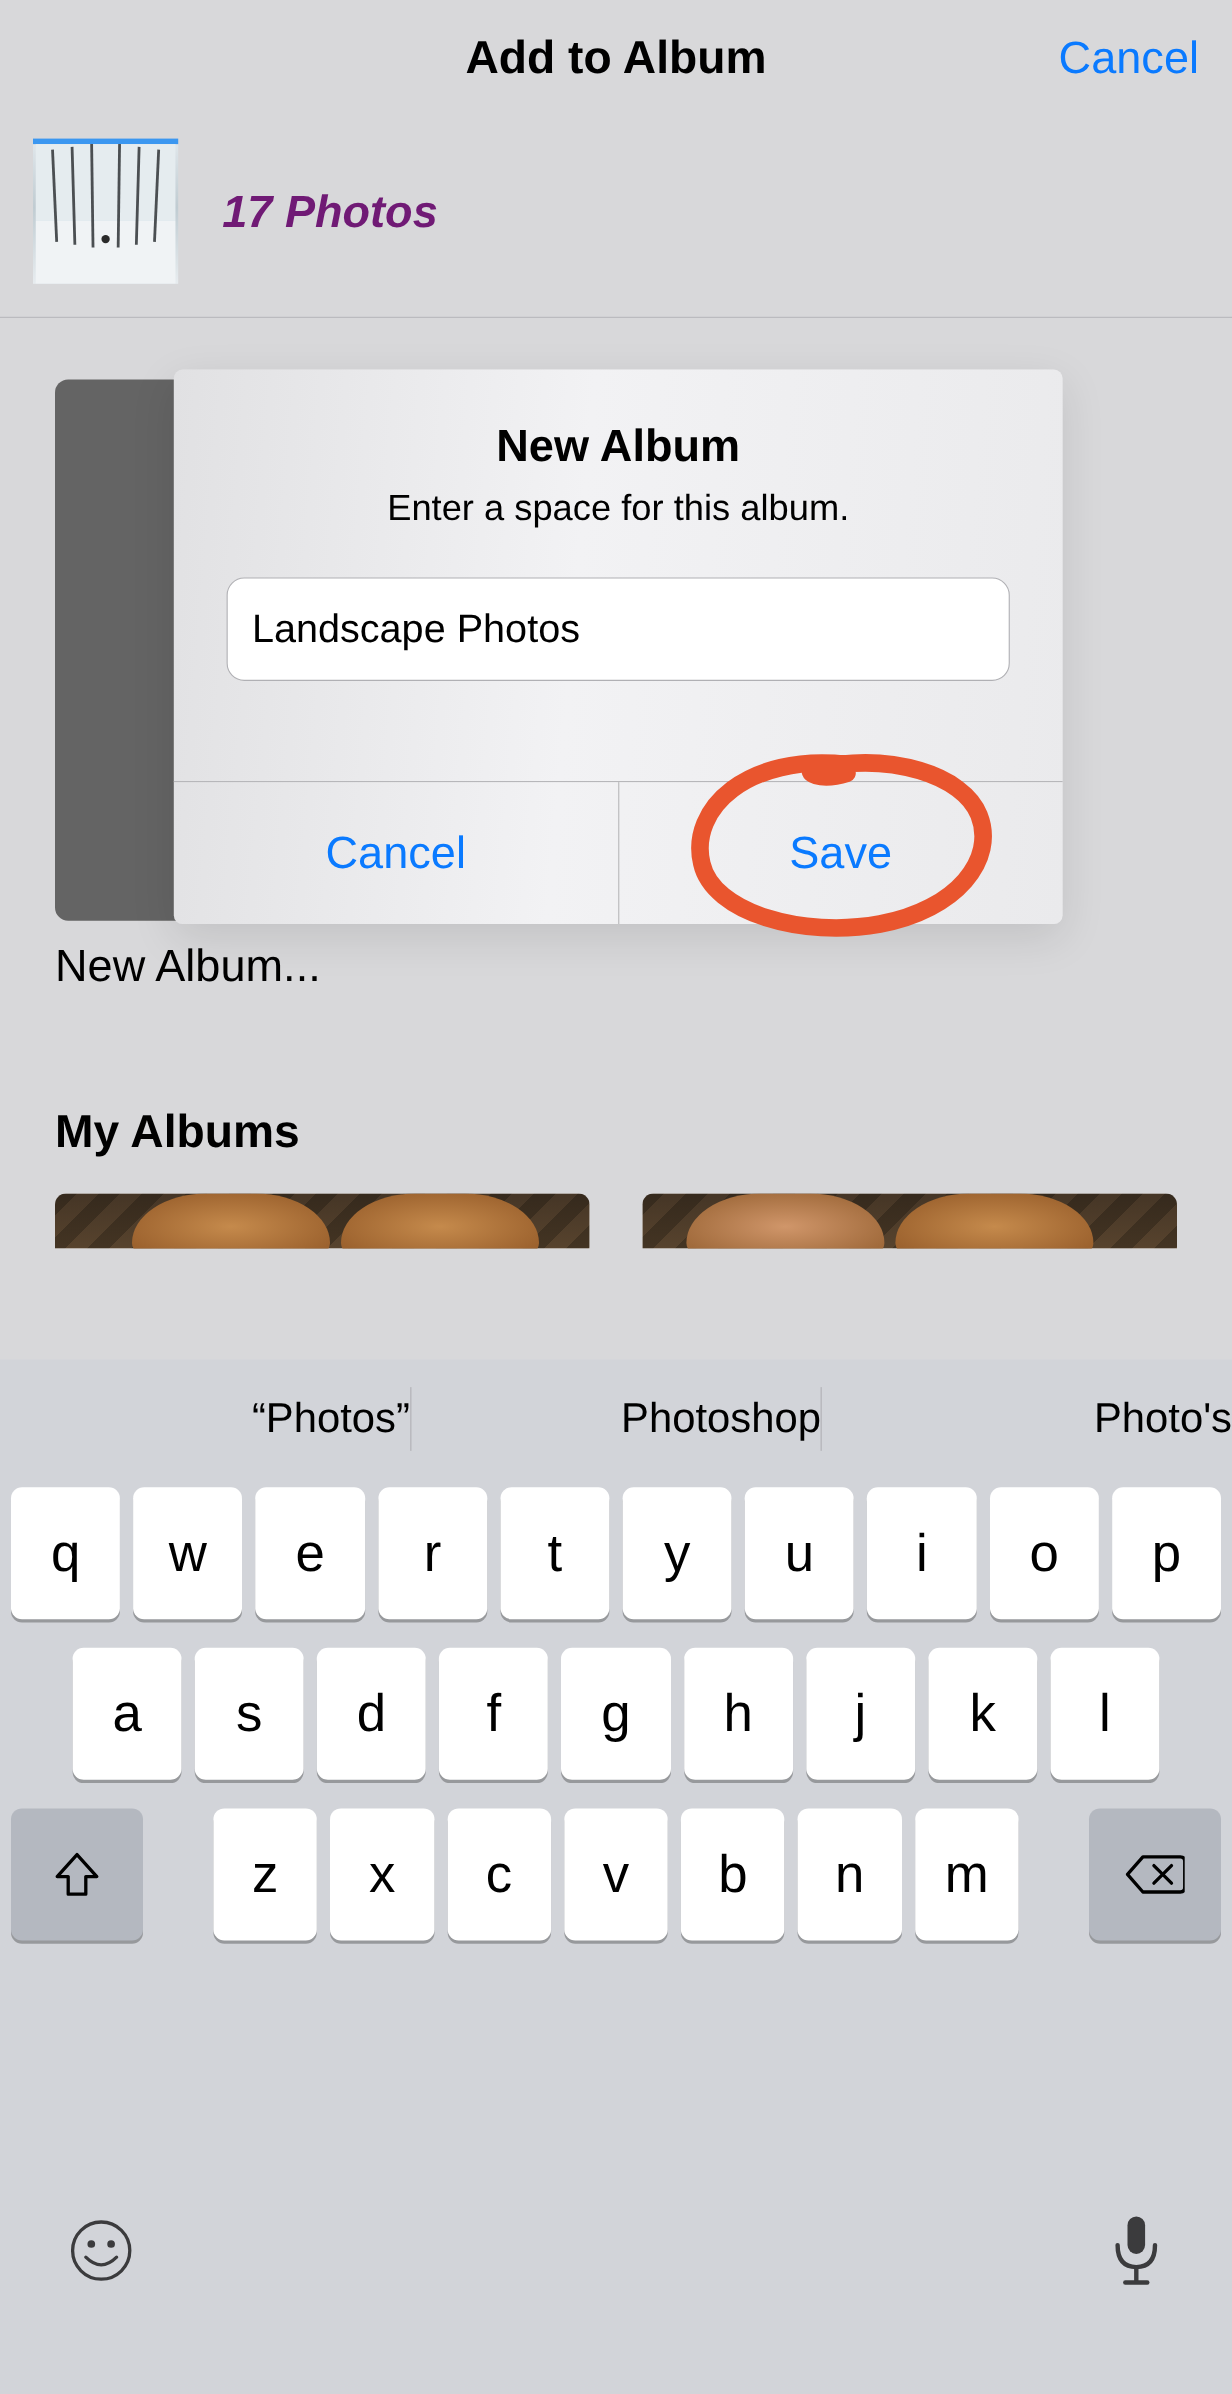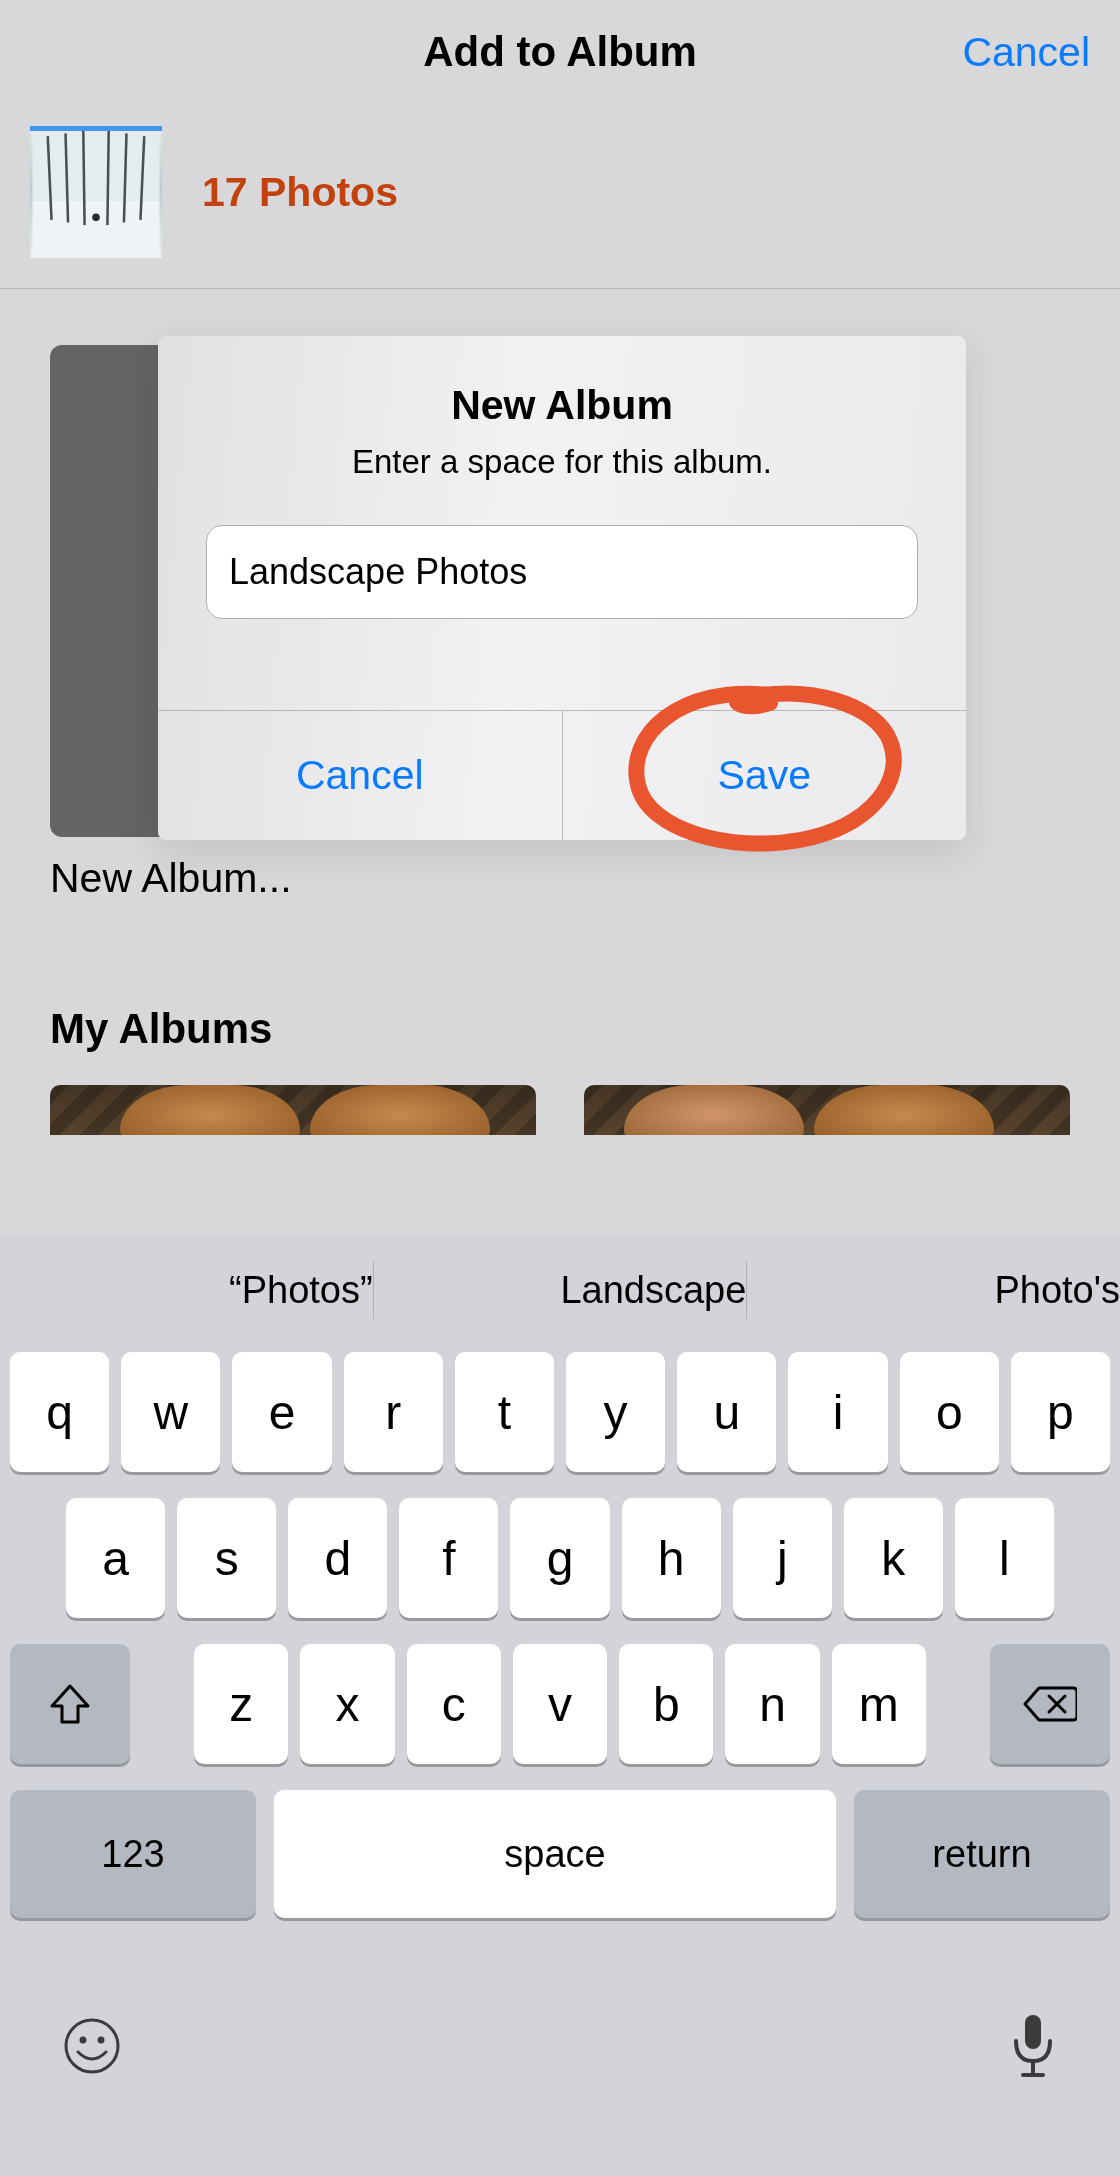"17 Photos" .count-text { color: #c2410c -> #701a75; font-style: none -> italic }
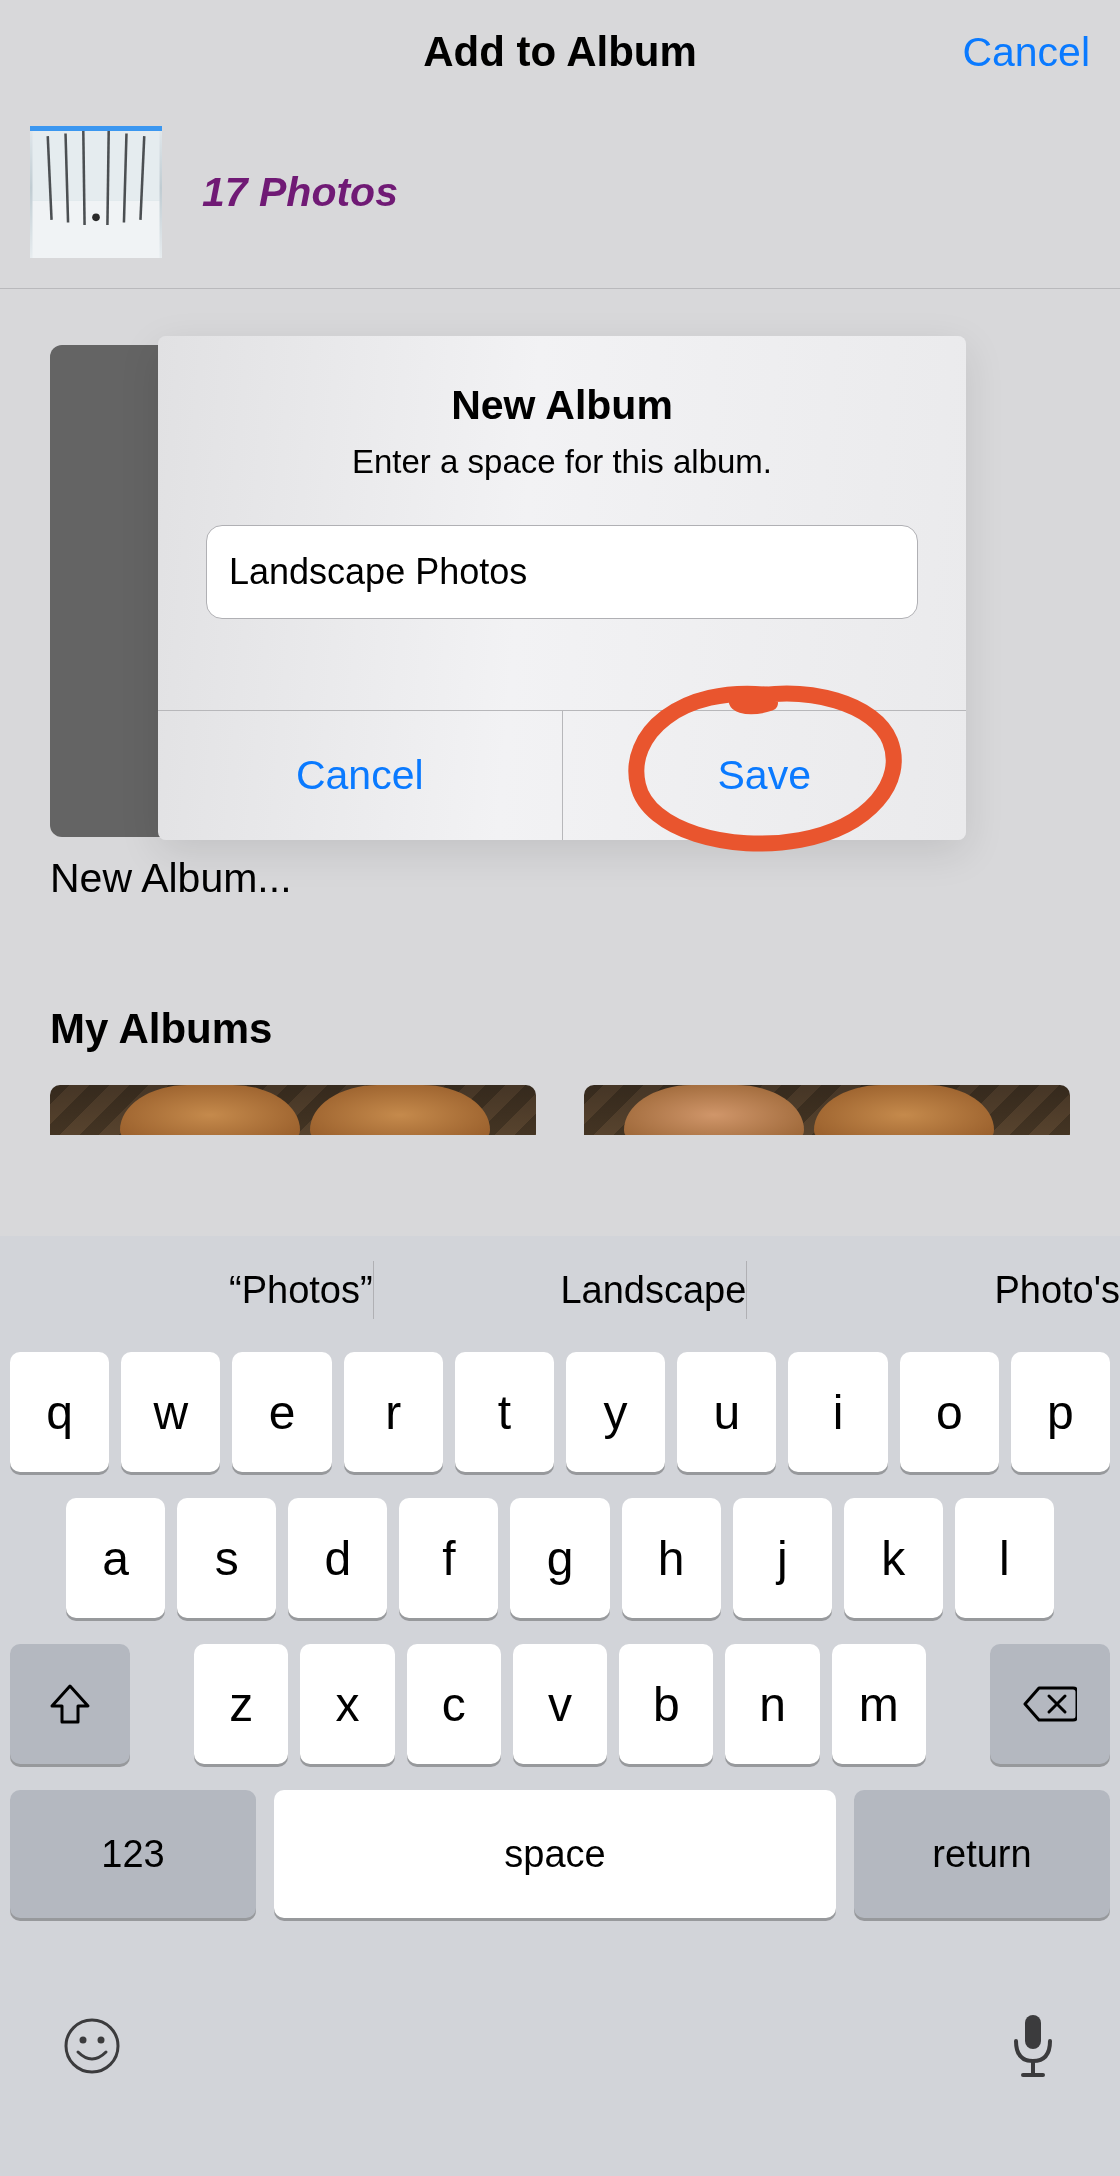"Landscape" div.item { text: Landscape -> Photoshop }
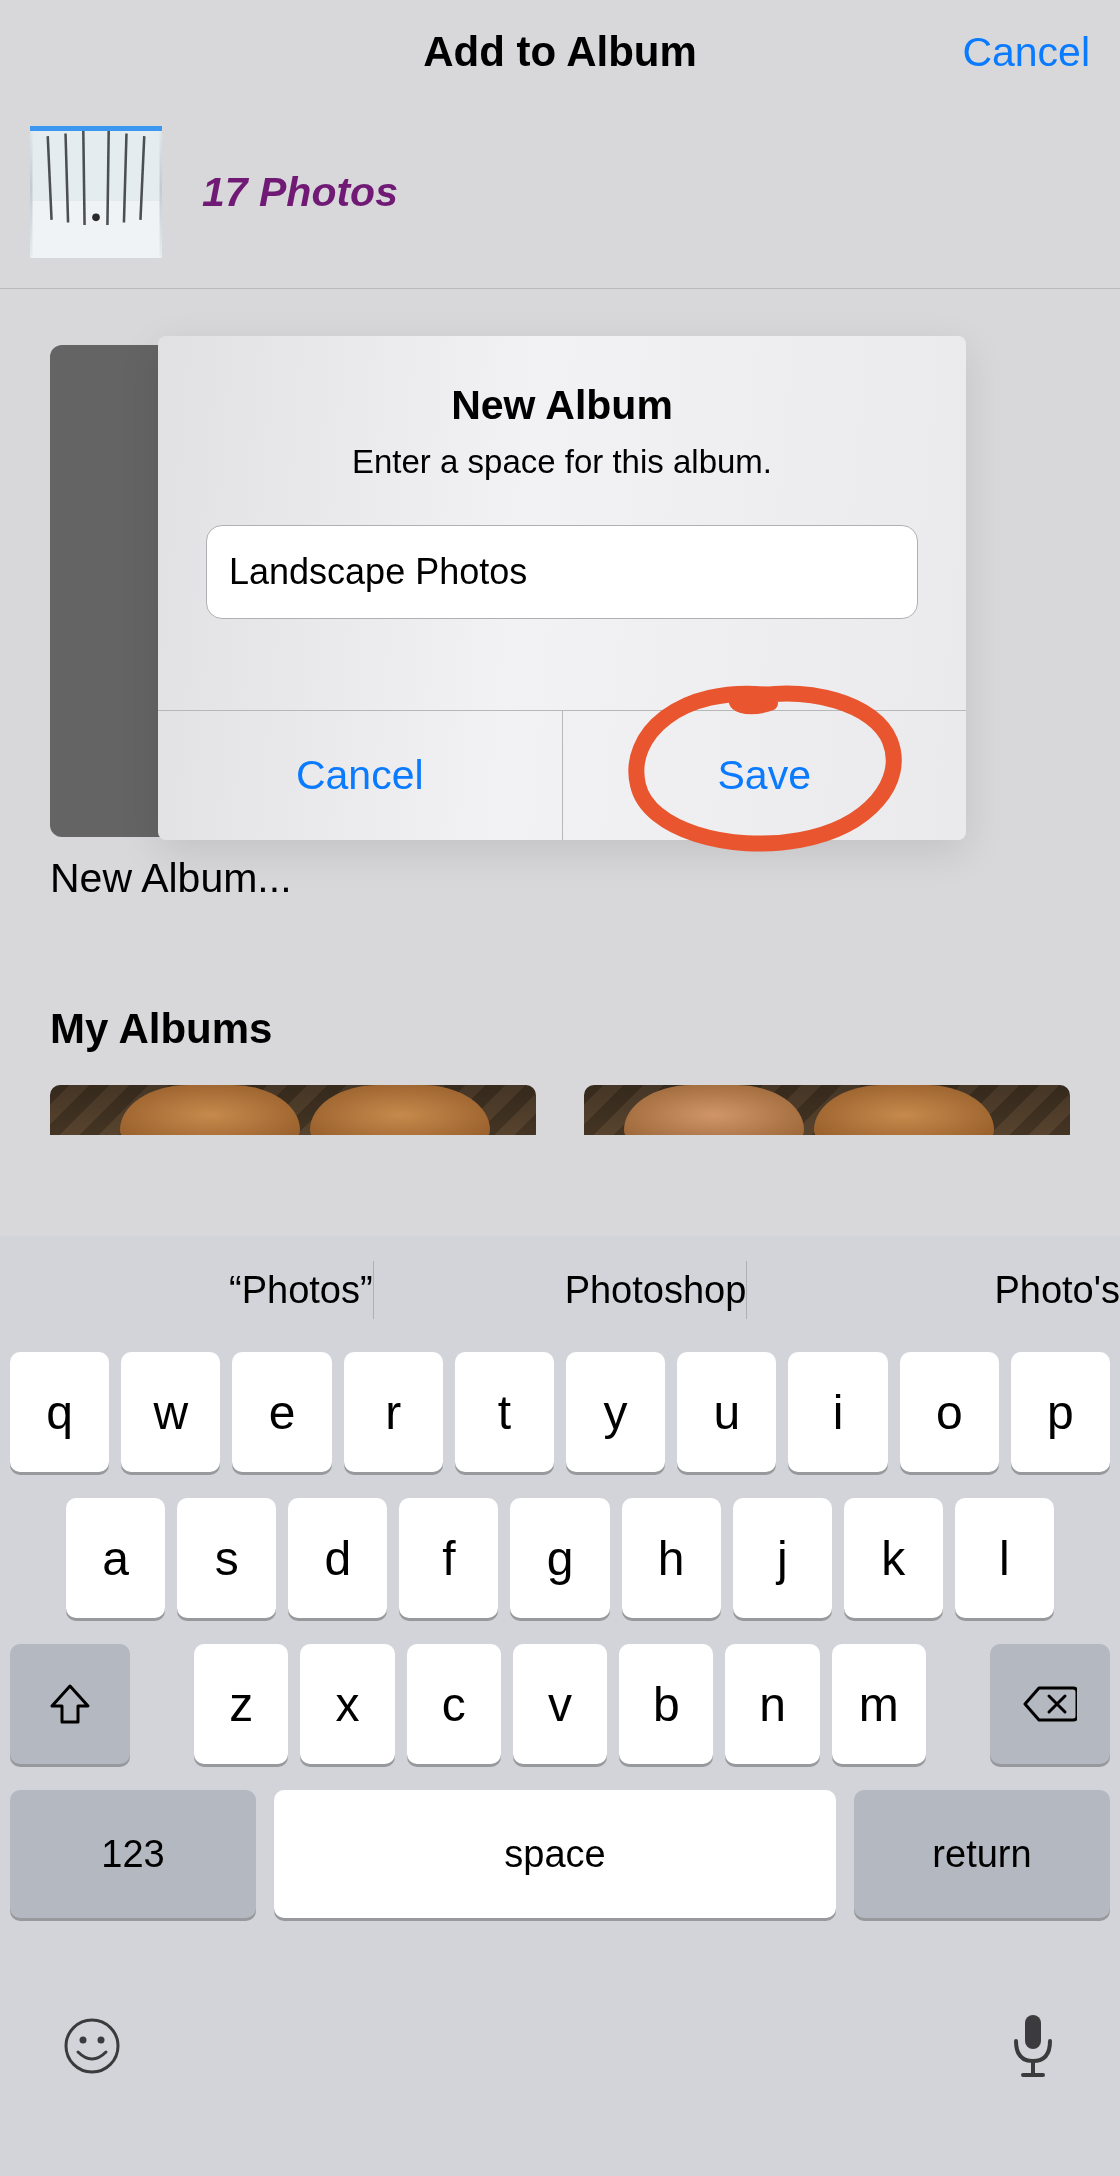"123" div.krow { html: <div> <div>123</div> <div>space</div> <div>return</div> </div> -> none }
